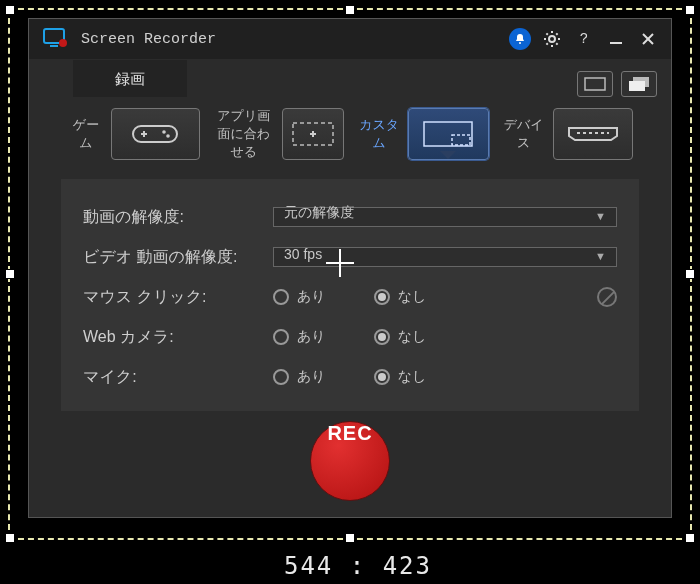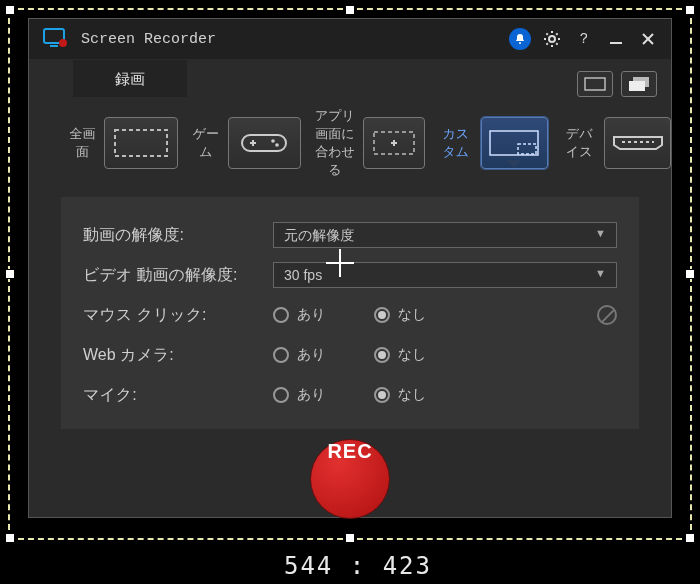"全画面" div.tab { html: <div> <div>全画面</div> <div> <svg> <rect></rect> </svg> </div> </div> -> none }
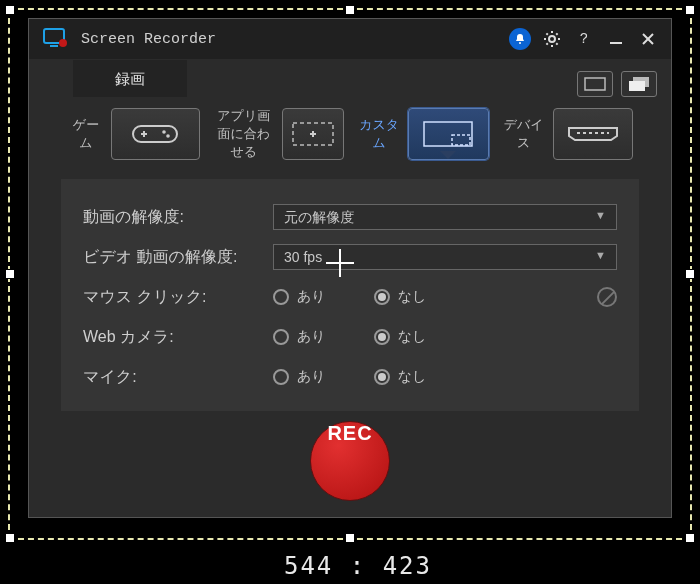"元の解像度" .select { align-items: flex-start -> flex-end; height: 26px -> 20px }
